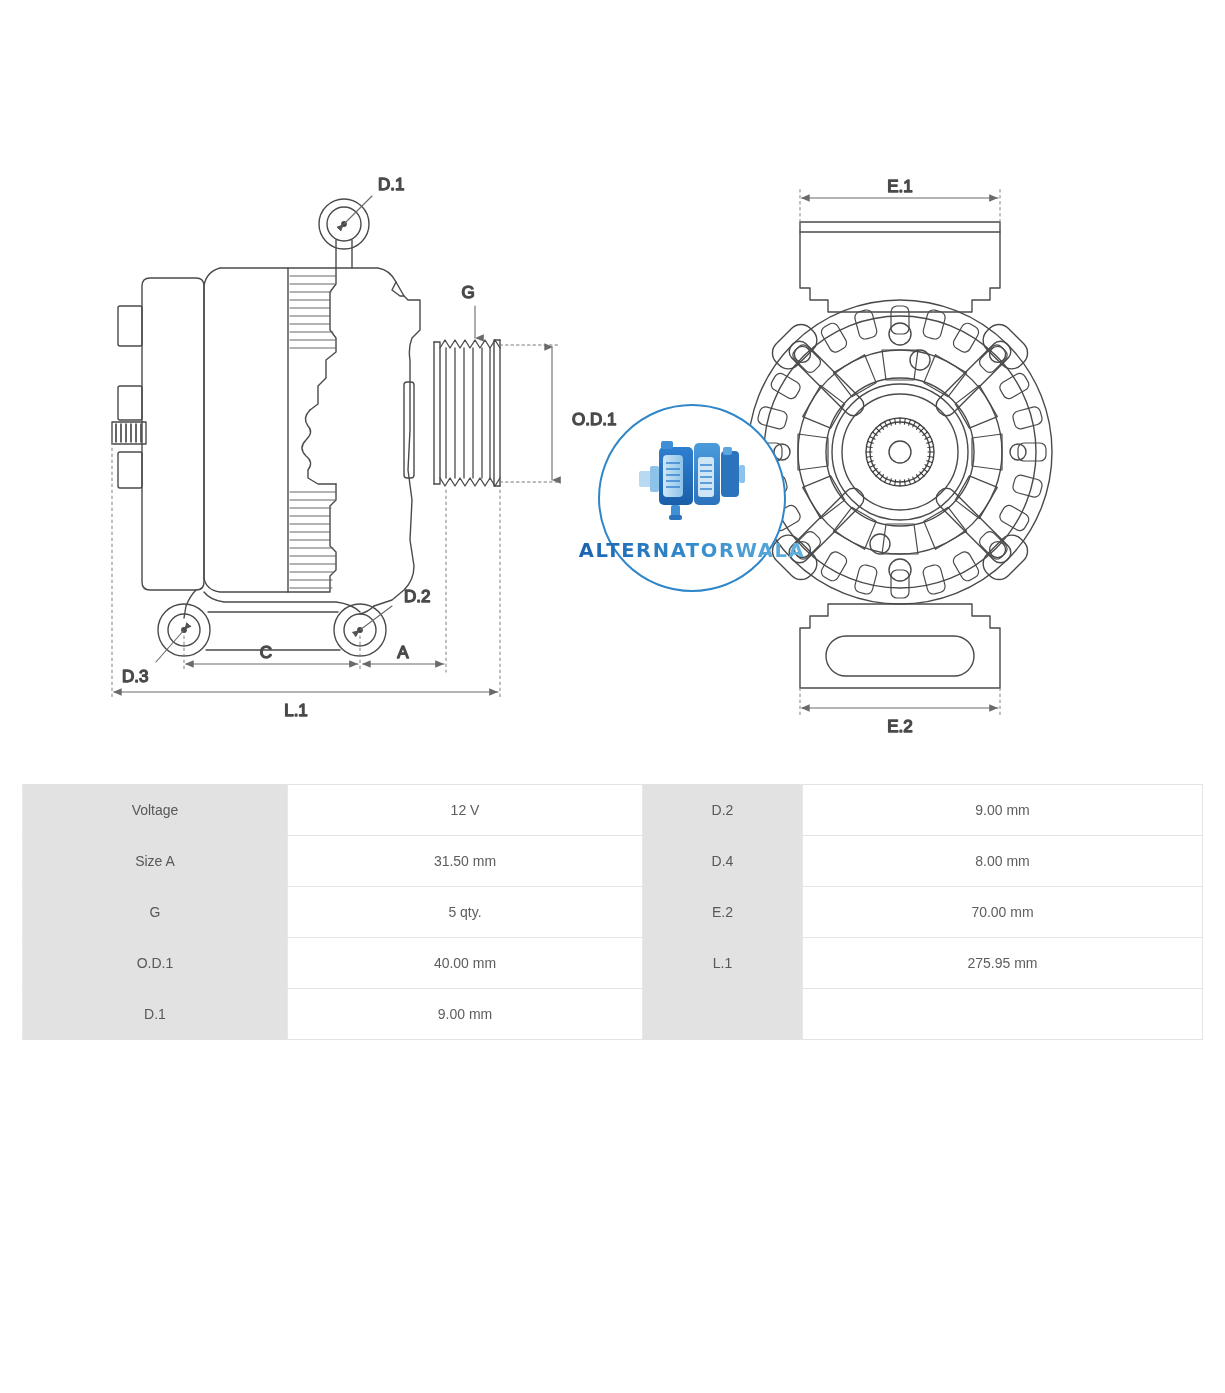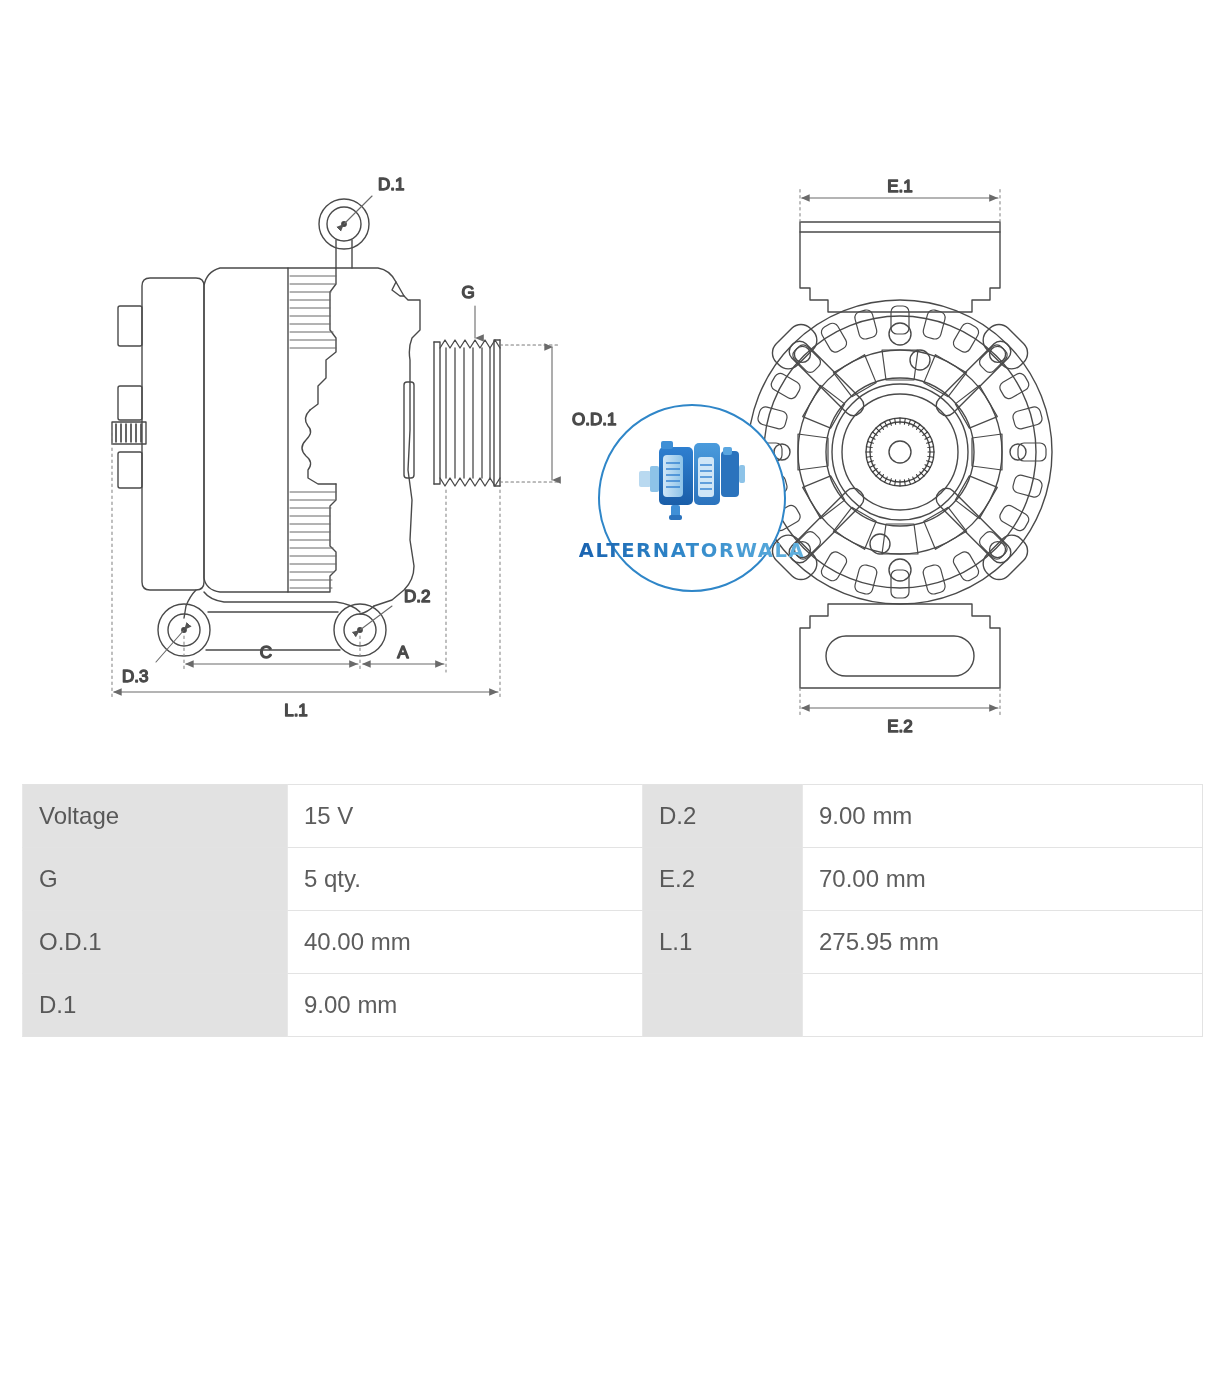"Voltage" table.spec td { font-size: 24px -> 14px; text-align: left -> center }
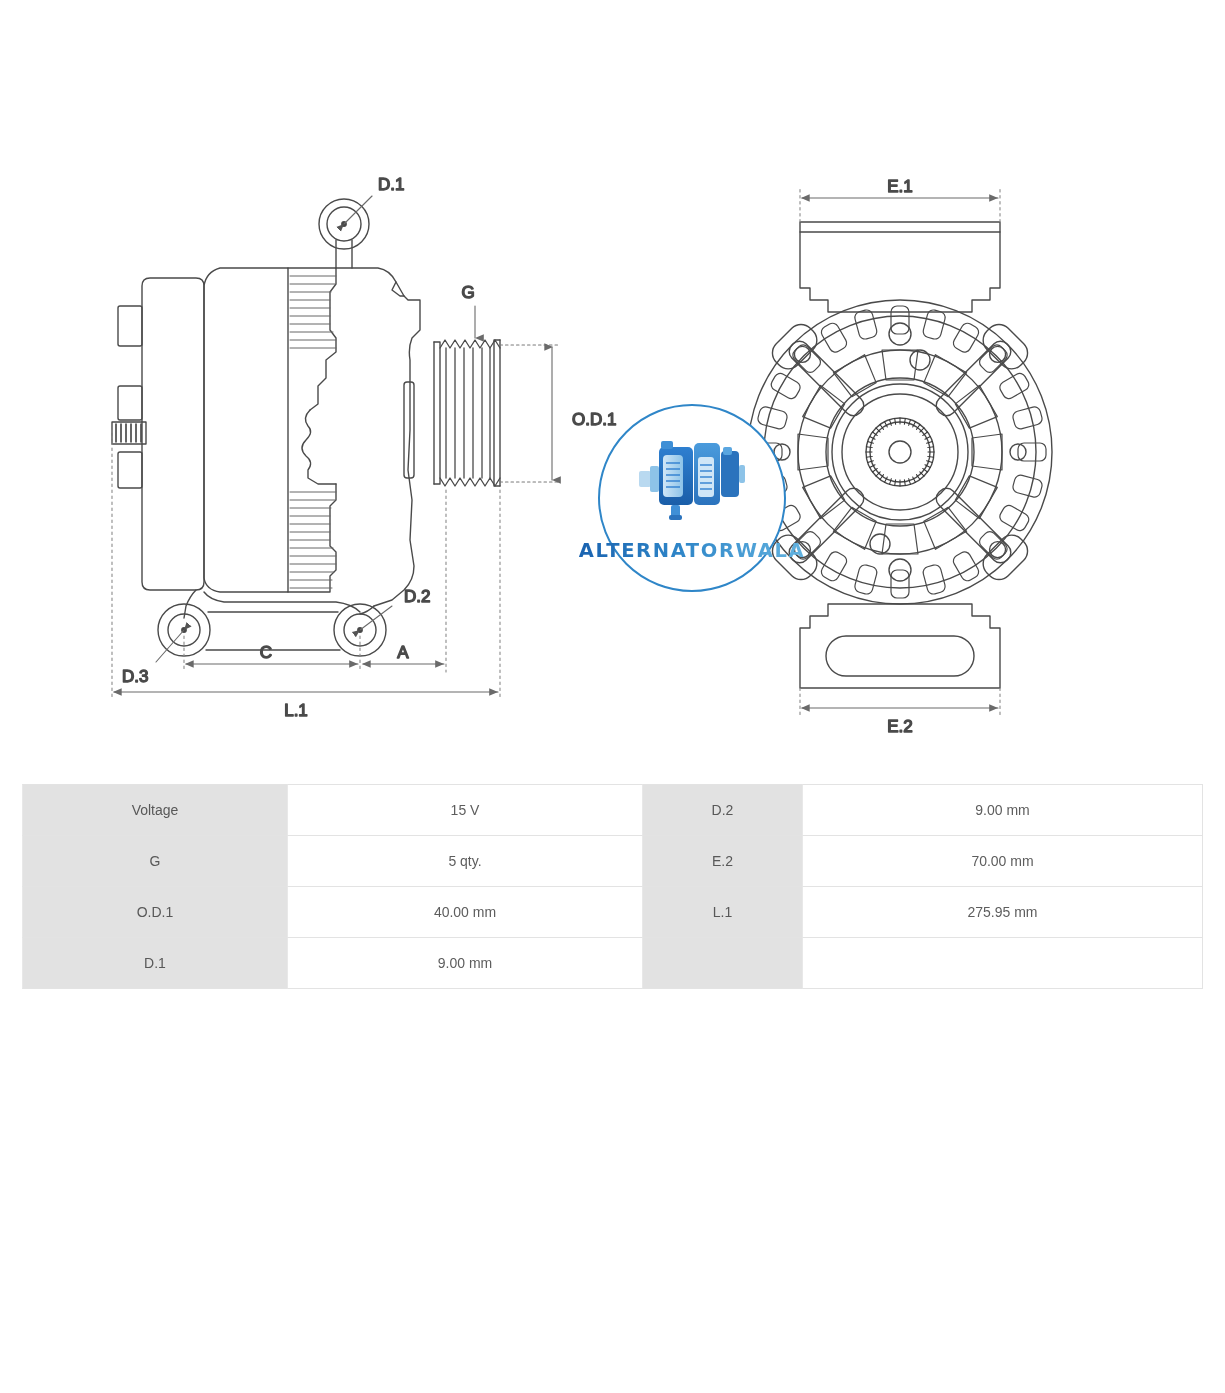"15 V" td.val { text: 15 -> 12 }
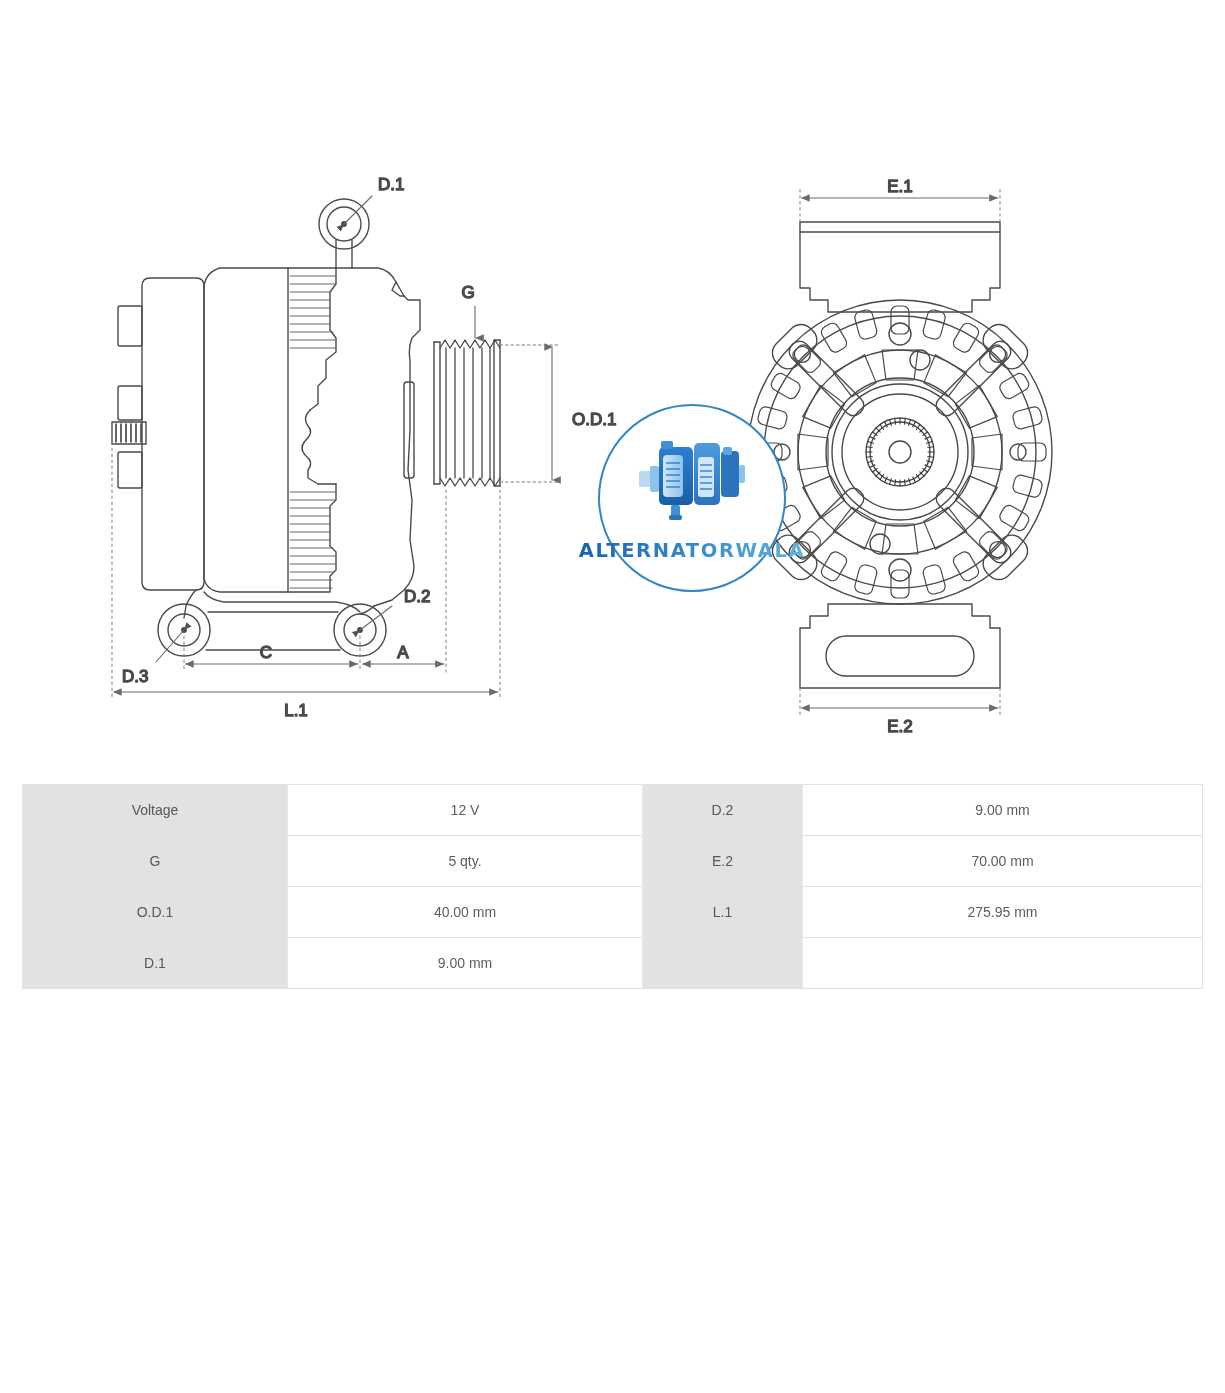"Size A" tr { html: none -> <tr> <td>Size A</td> <td>31.50 mm</td> <td>D.4</td> <td>8.00 mm</td> </tr> }
